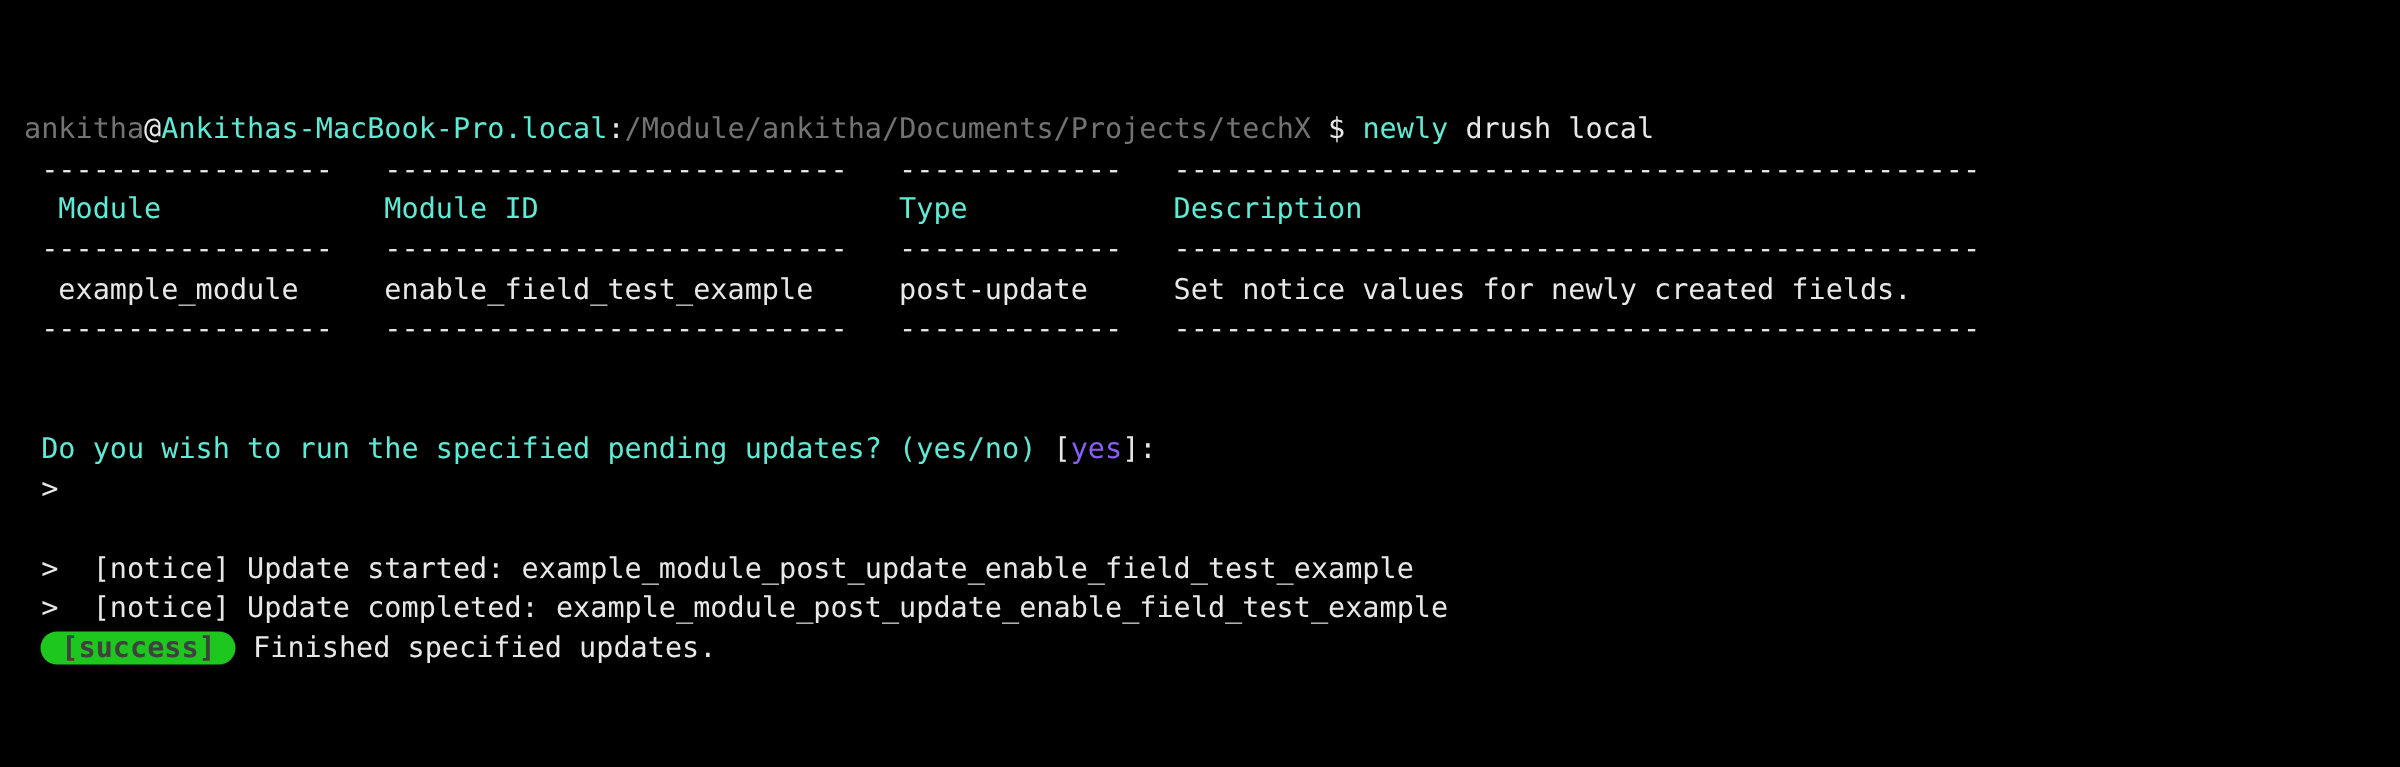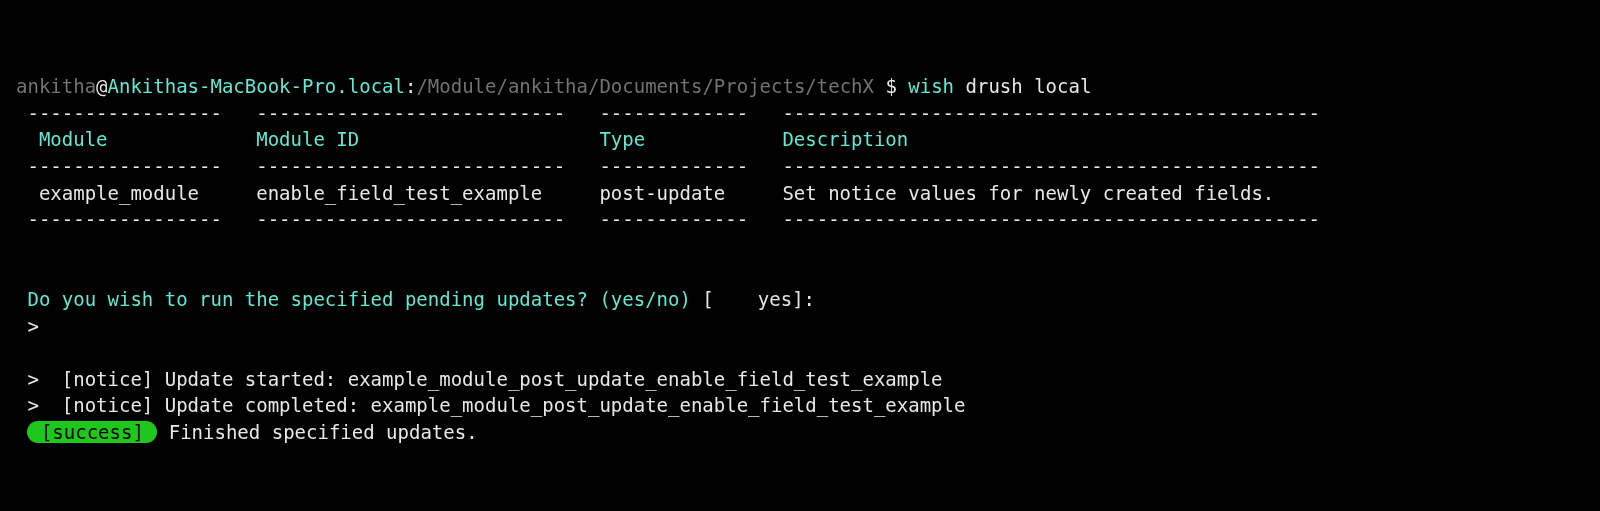"wish" span.green { text: wish -> newly }
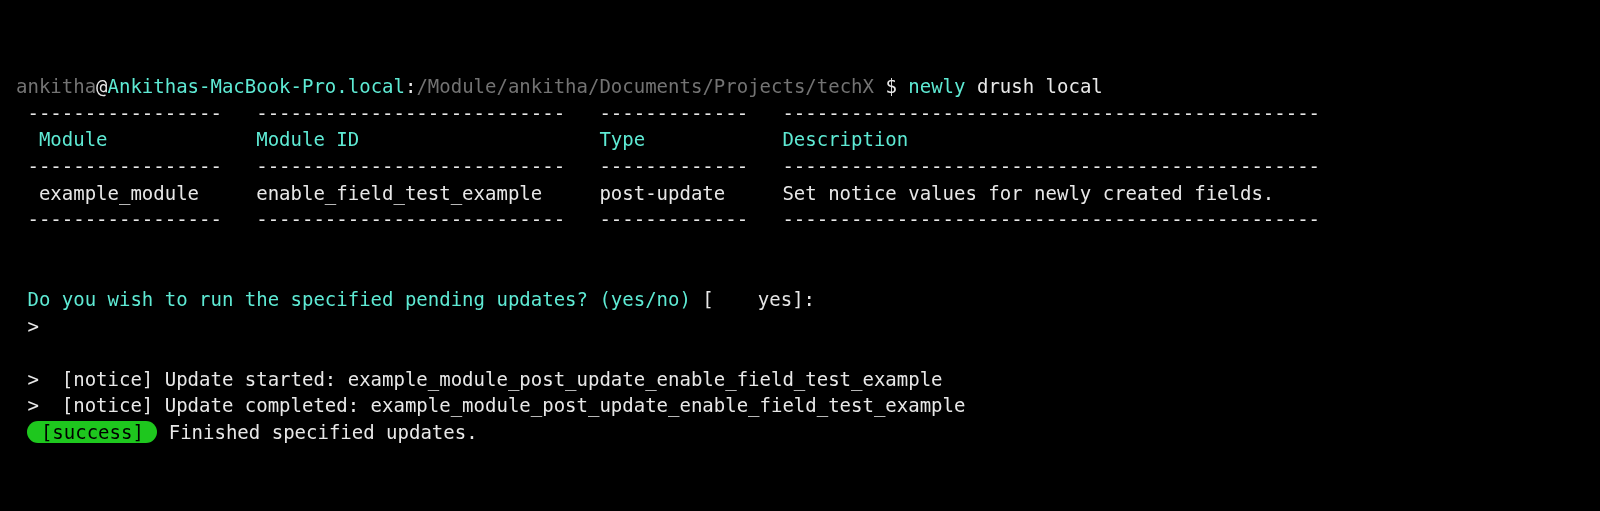"yes" .yellow { color: #e5e5e5 -> #8b5cf6; margin-left: 44px -> none }
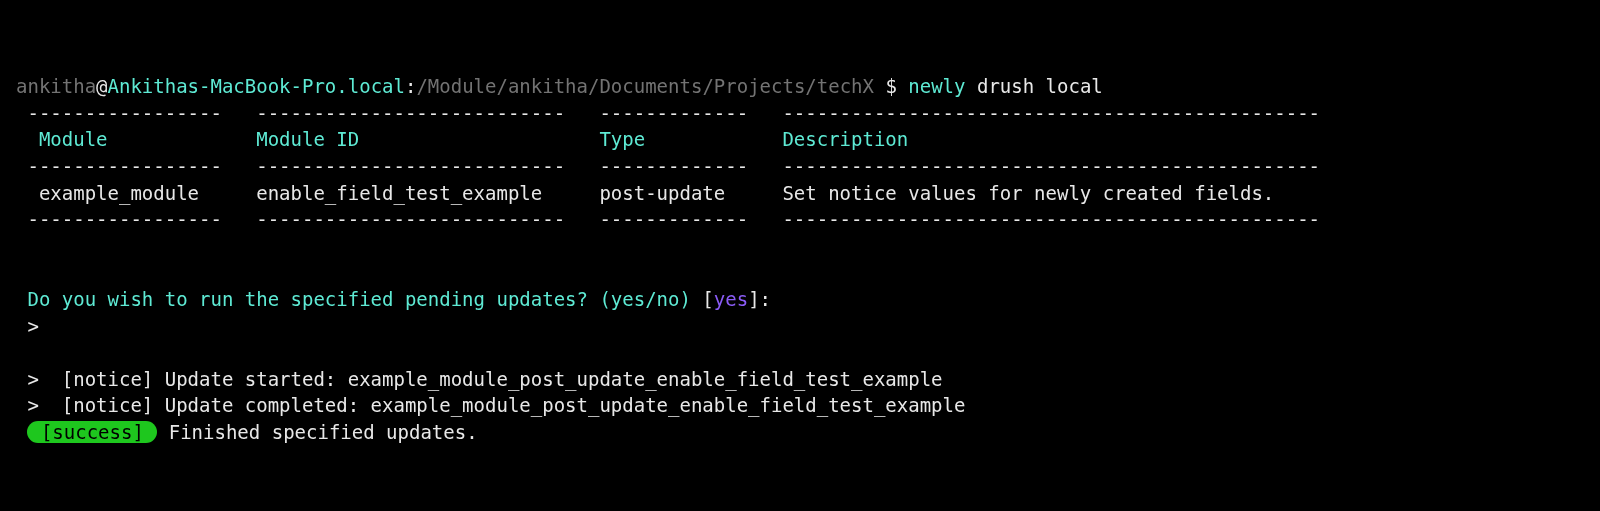"[success]" .success-badge { color: #000000 -> #404040; font-weight: normal -> bold }
